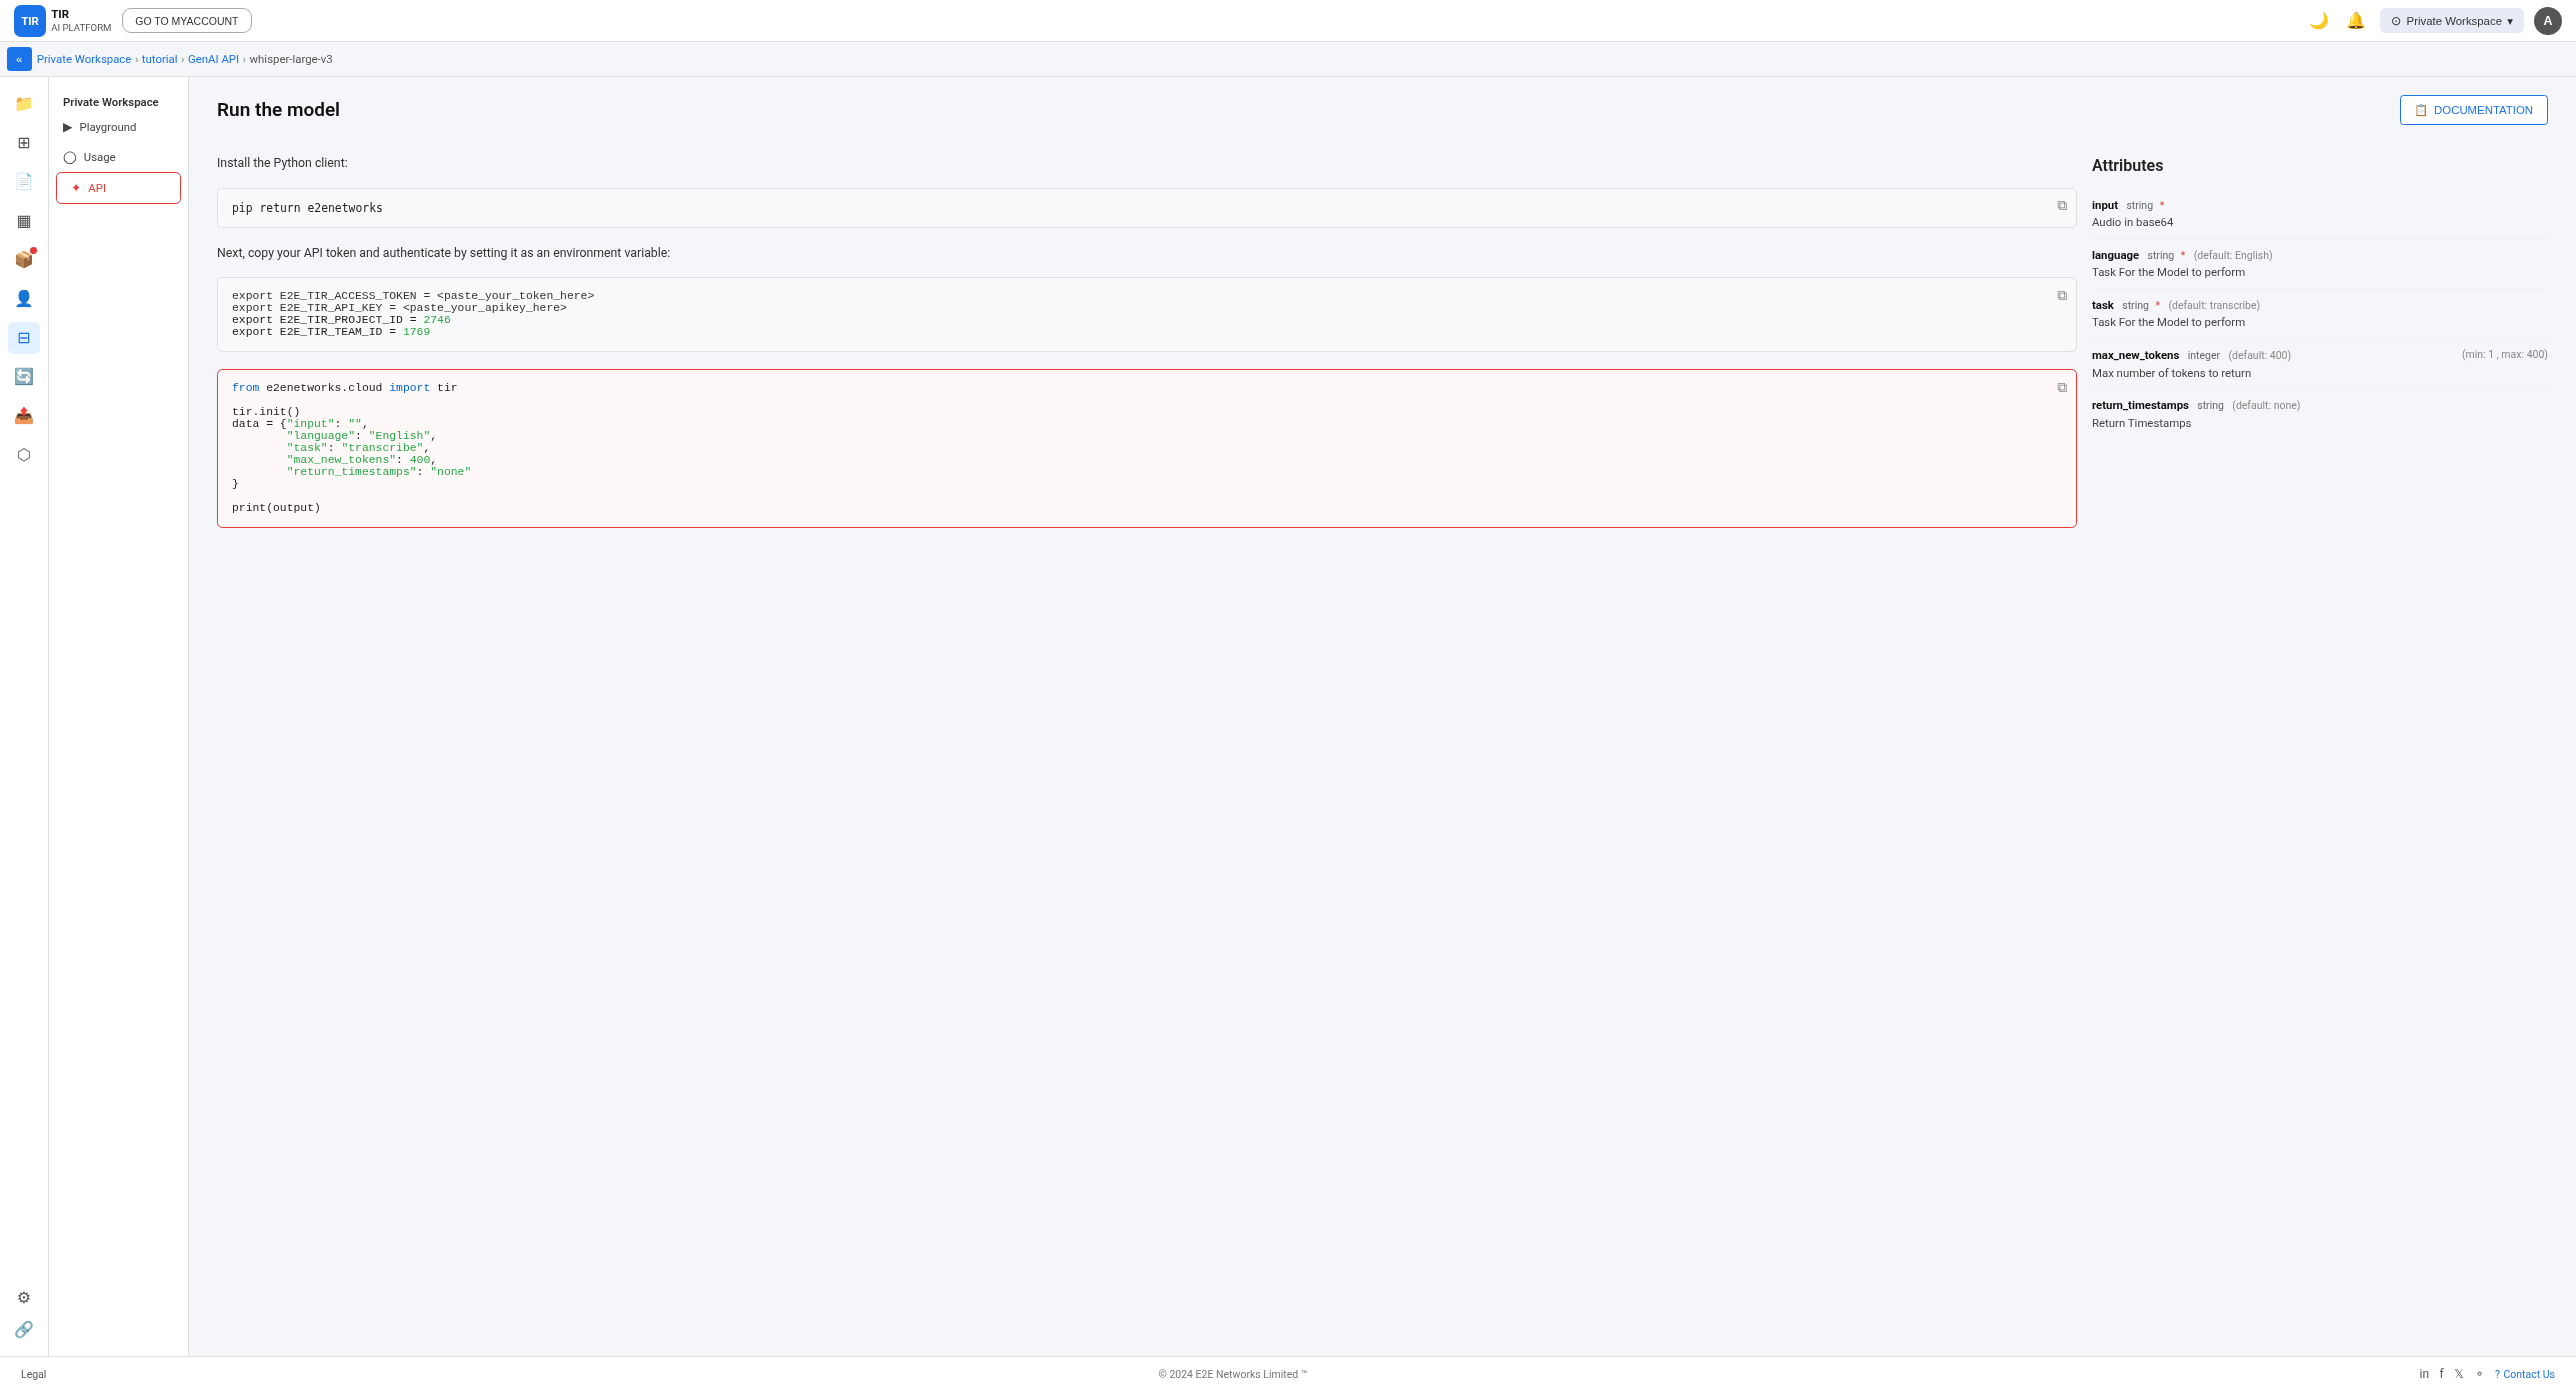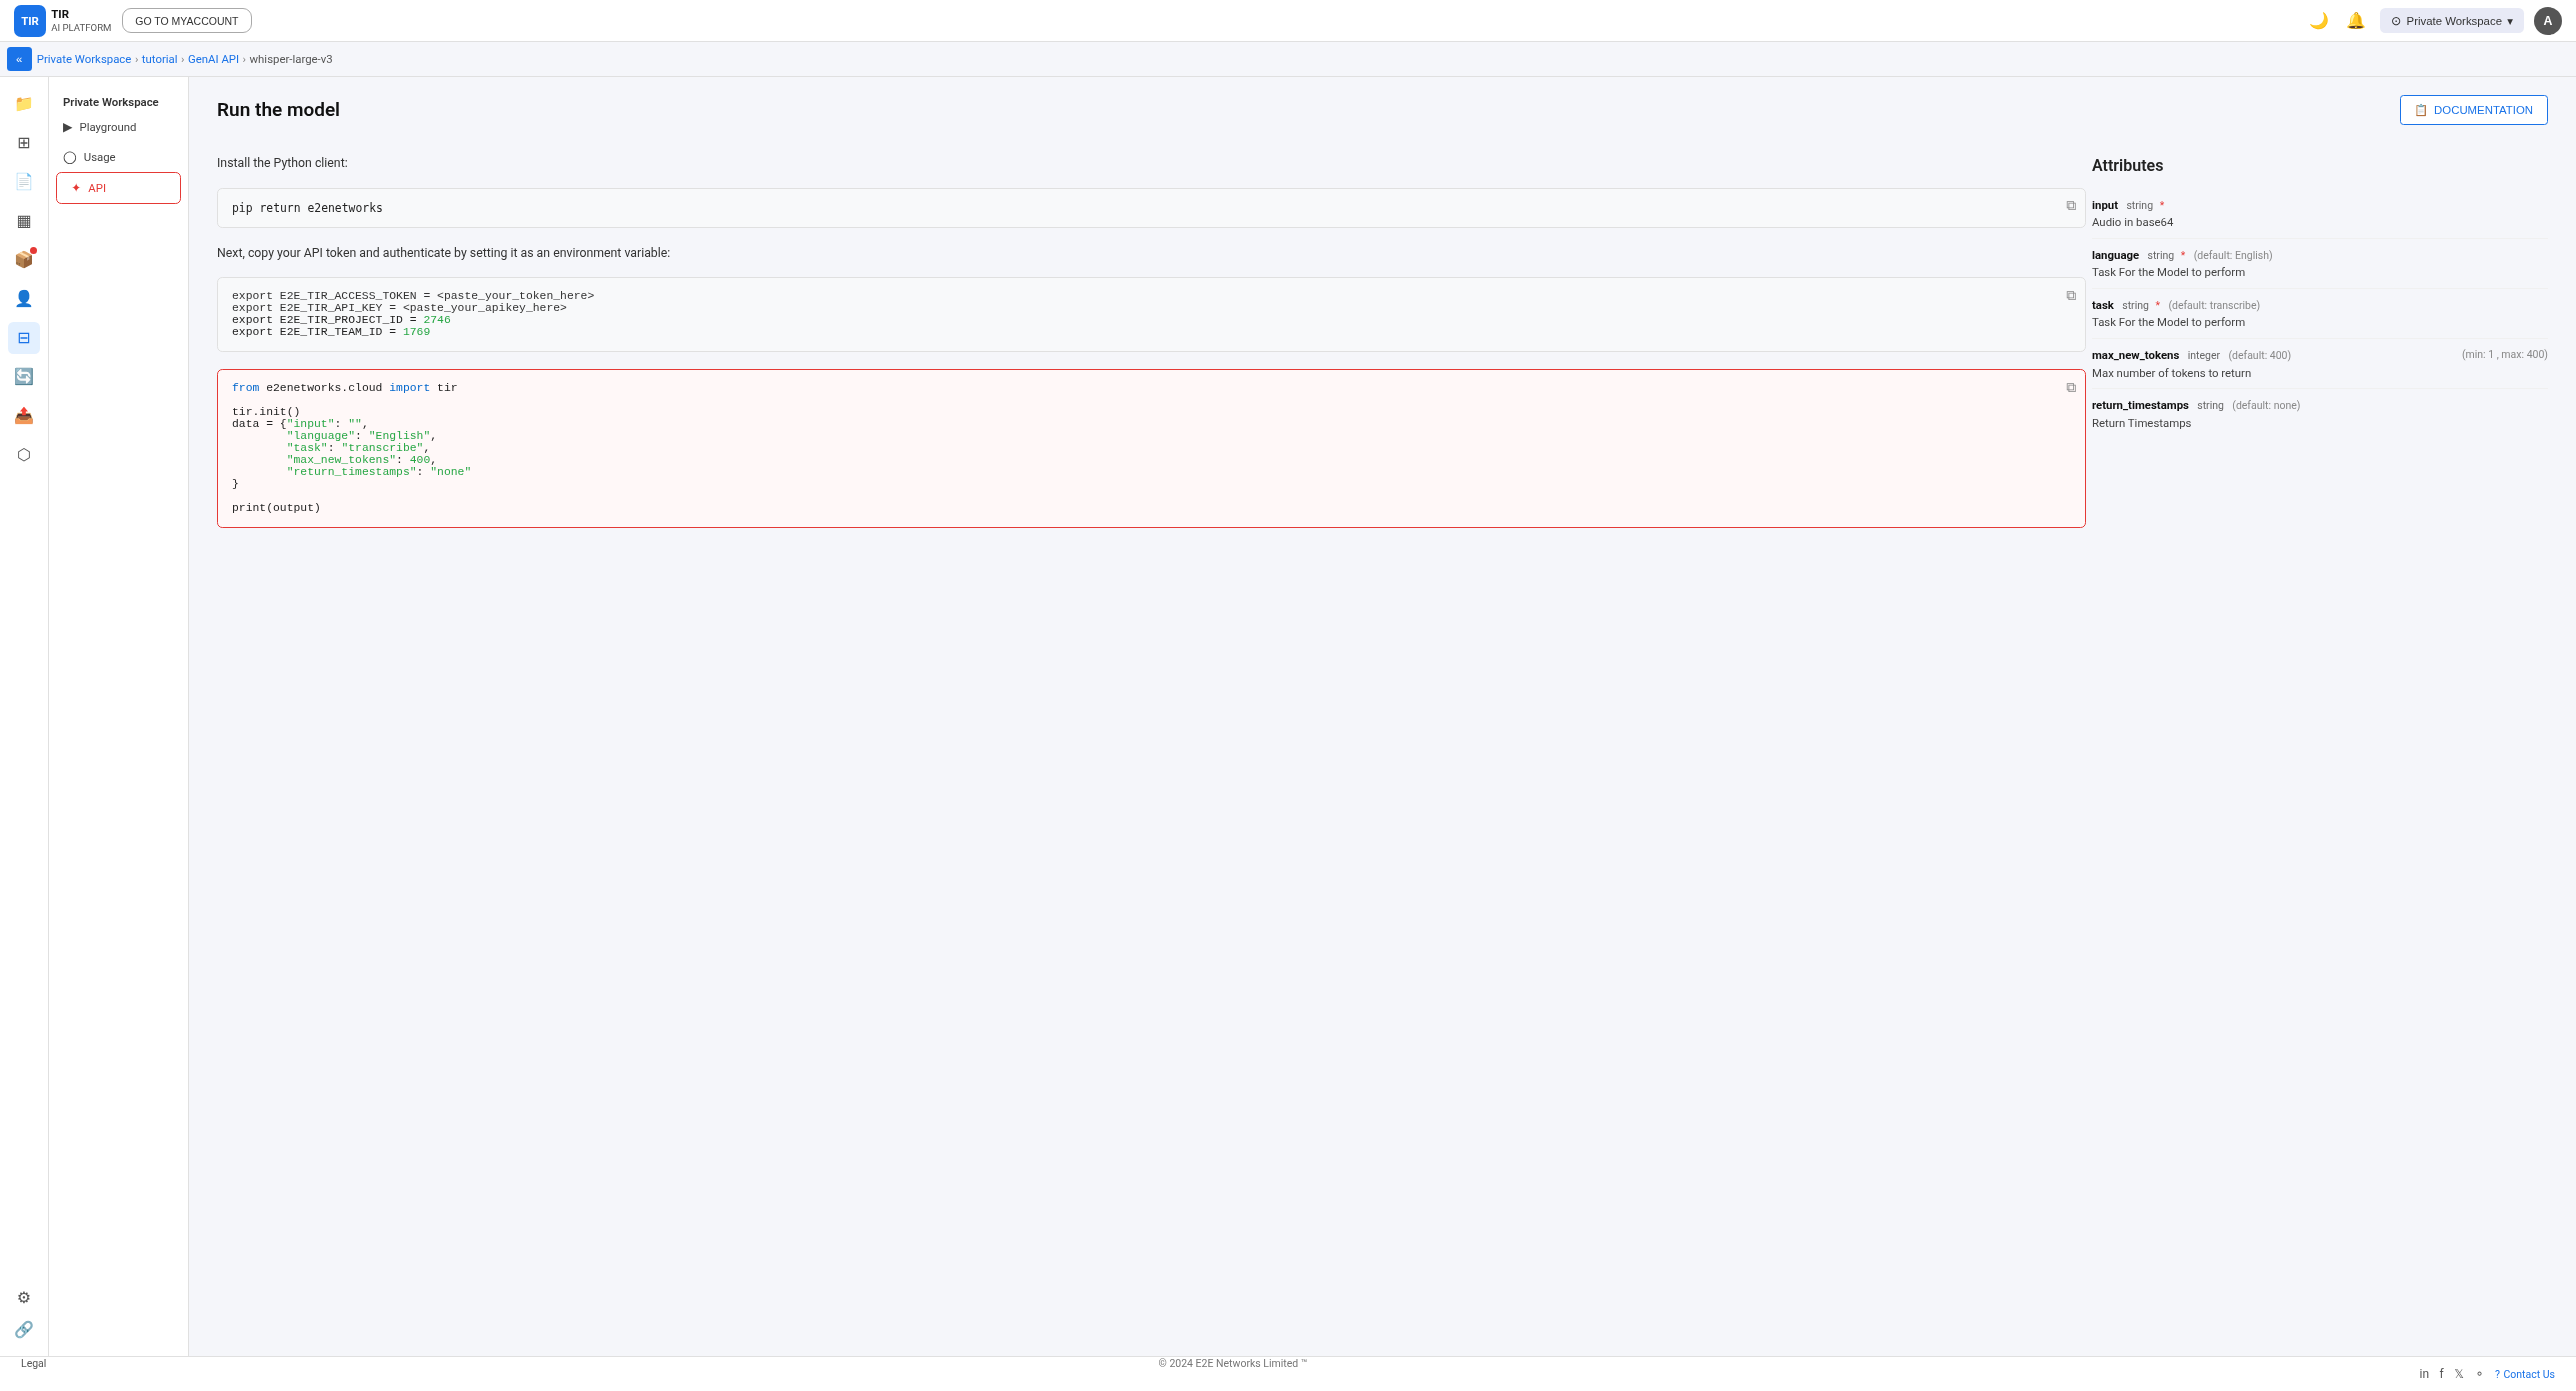"Install the Python client:" .two-col { gap: 6px -> 15px }
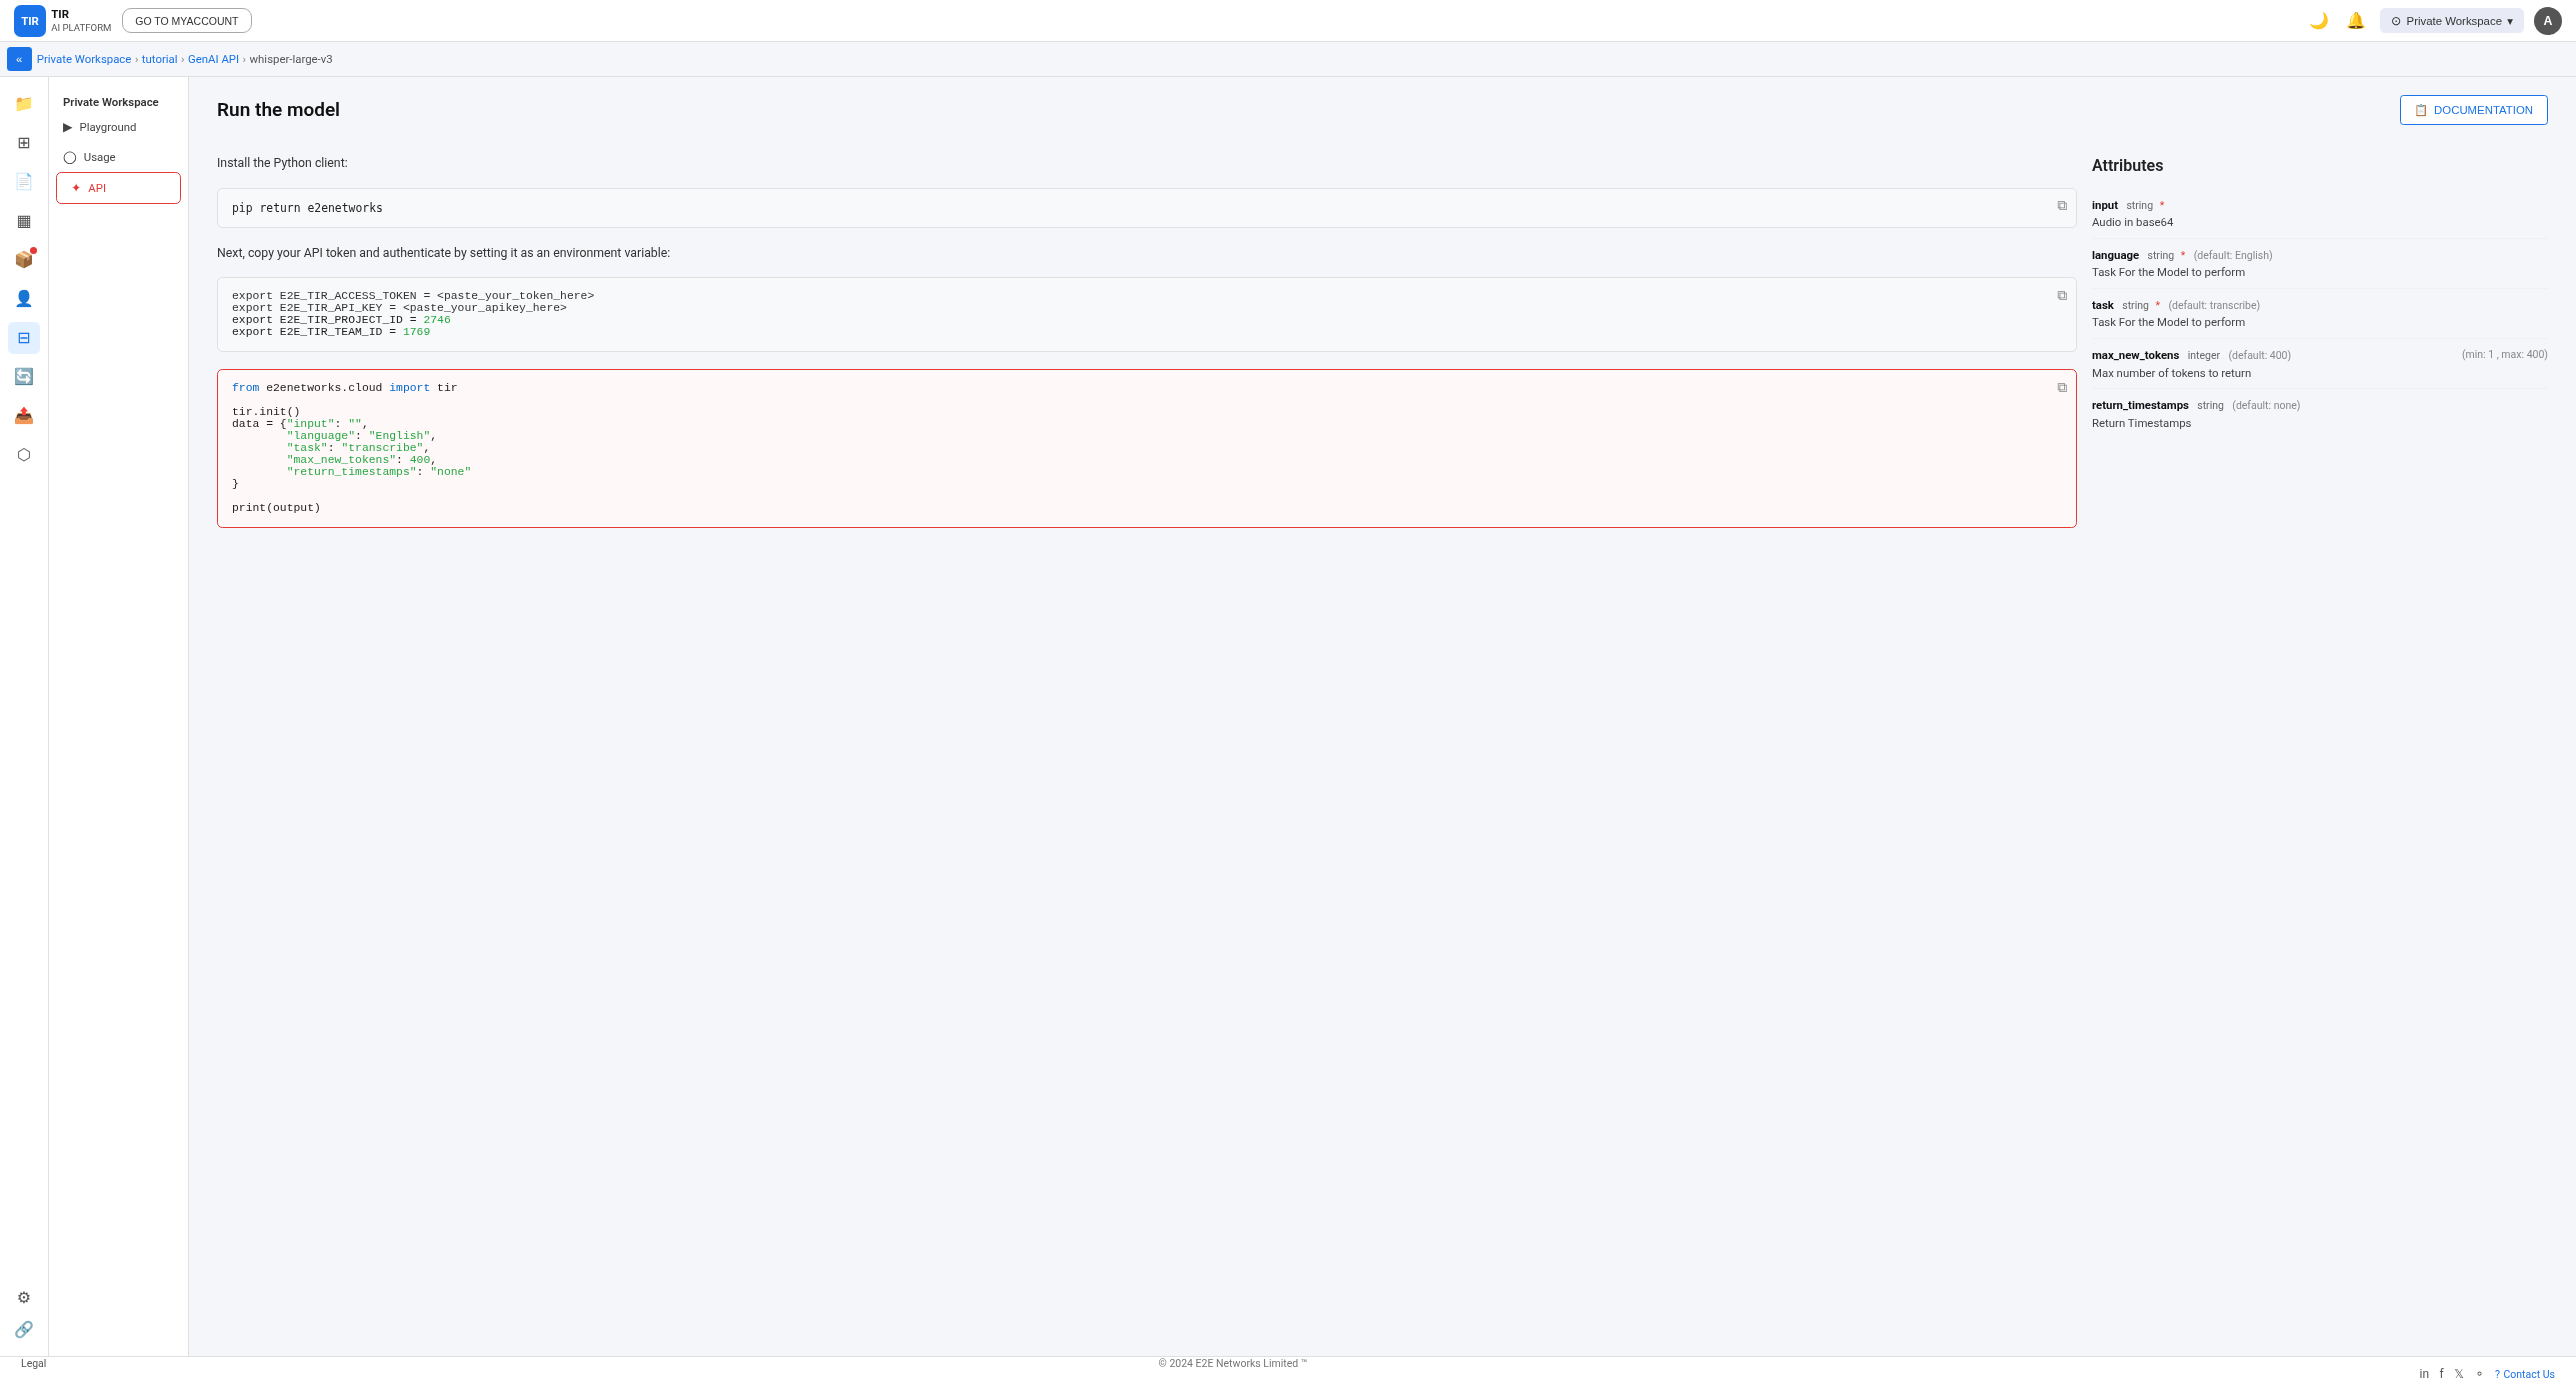"Legal" .footer { align-items: none -> center }
